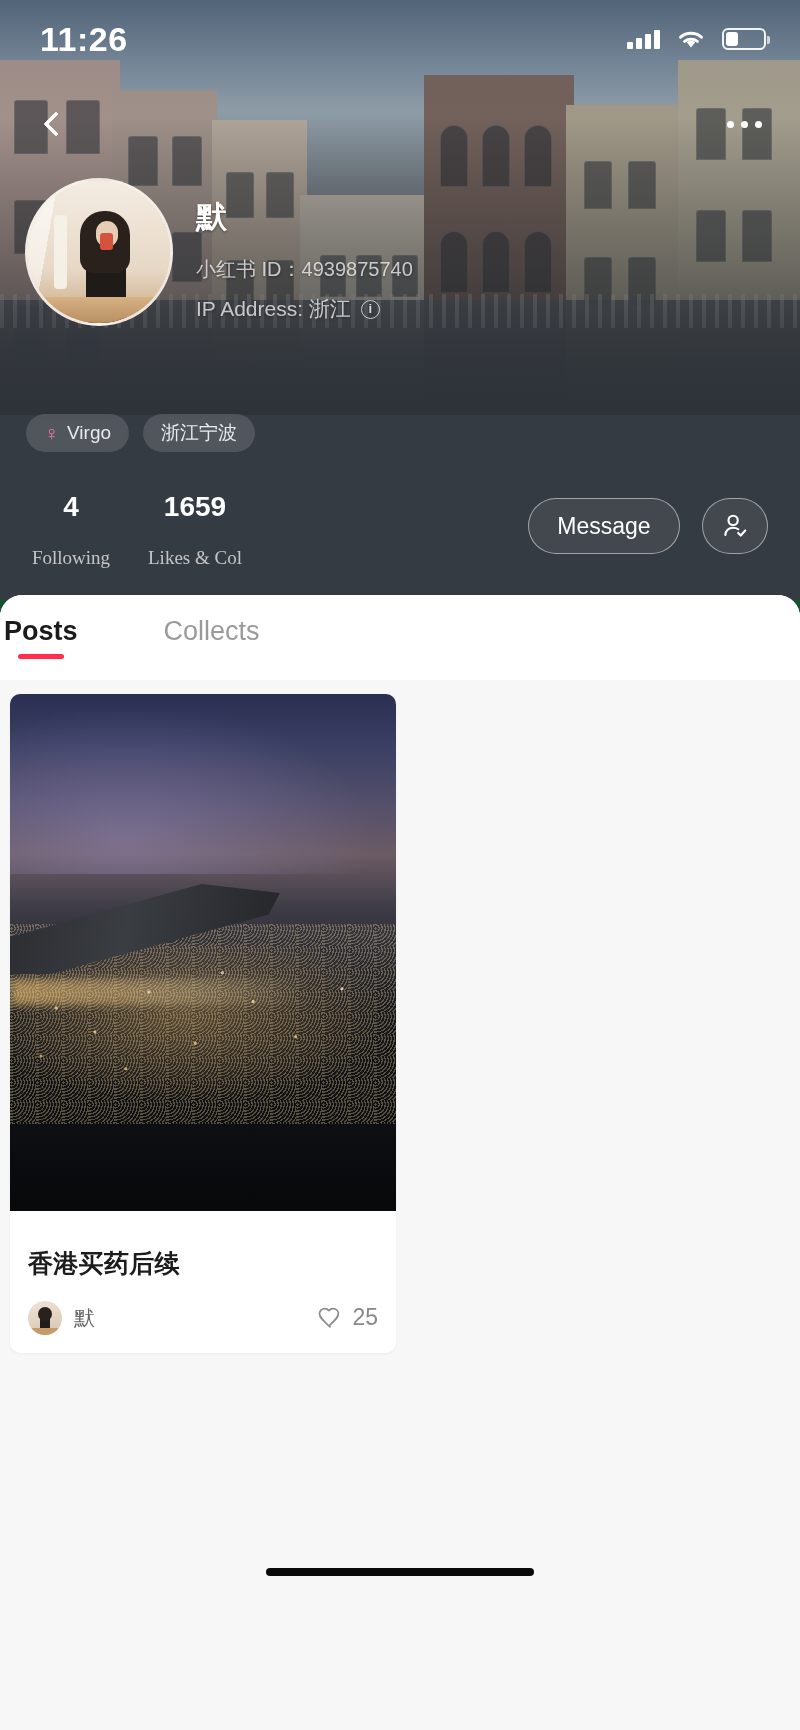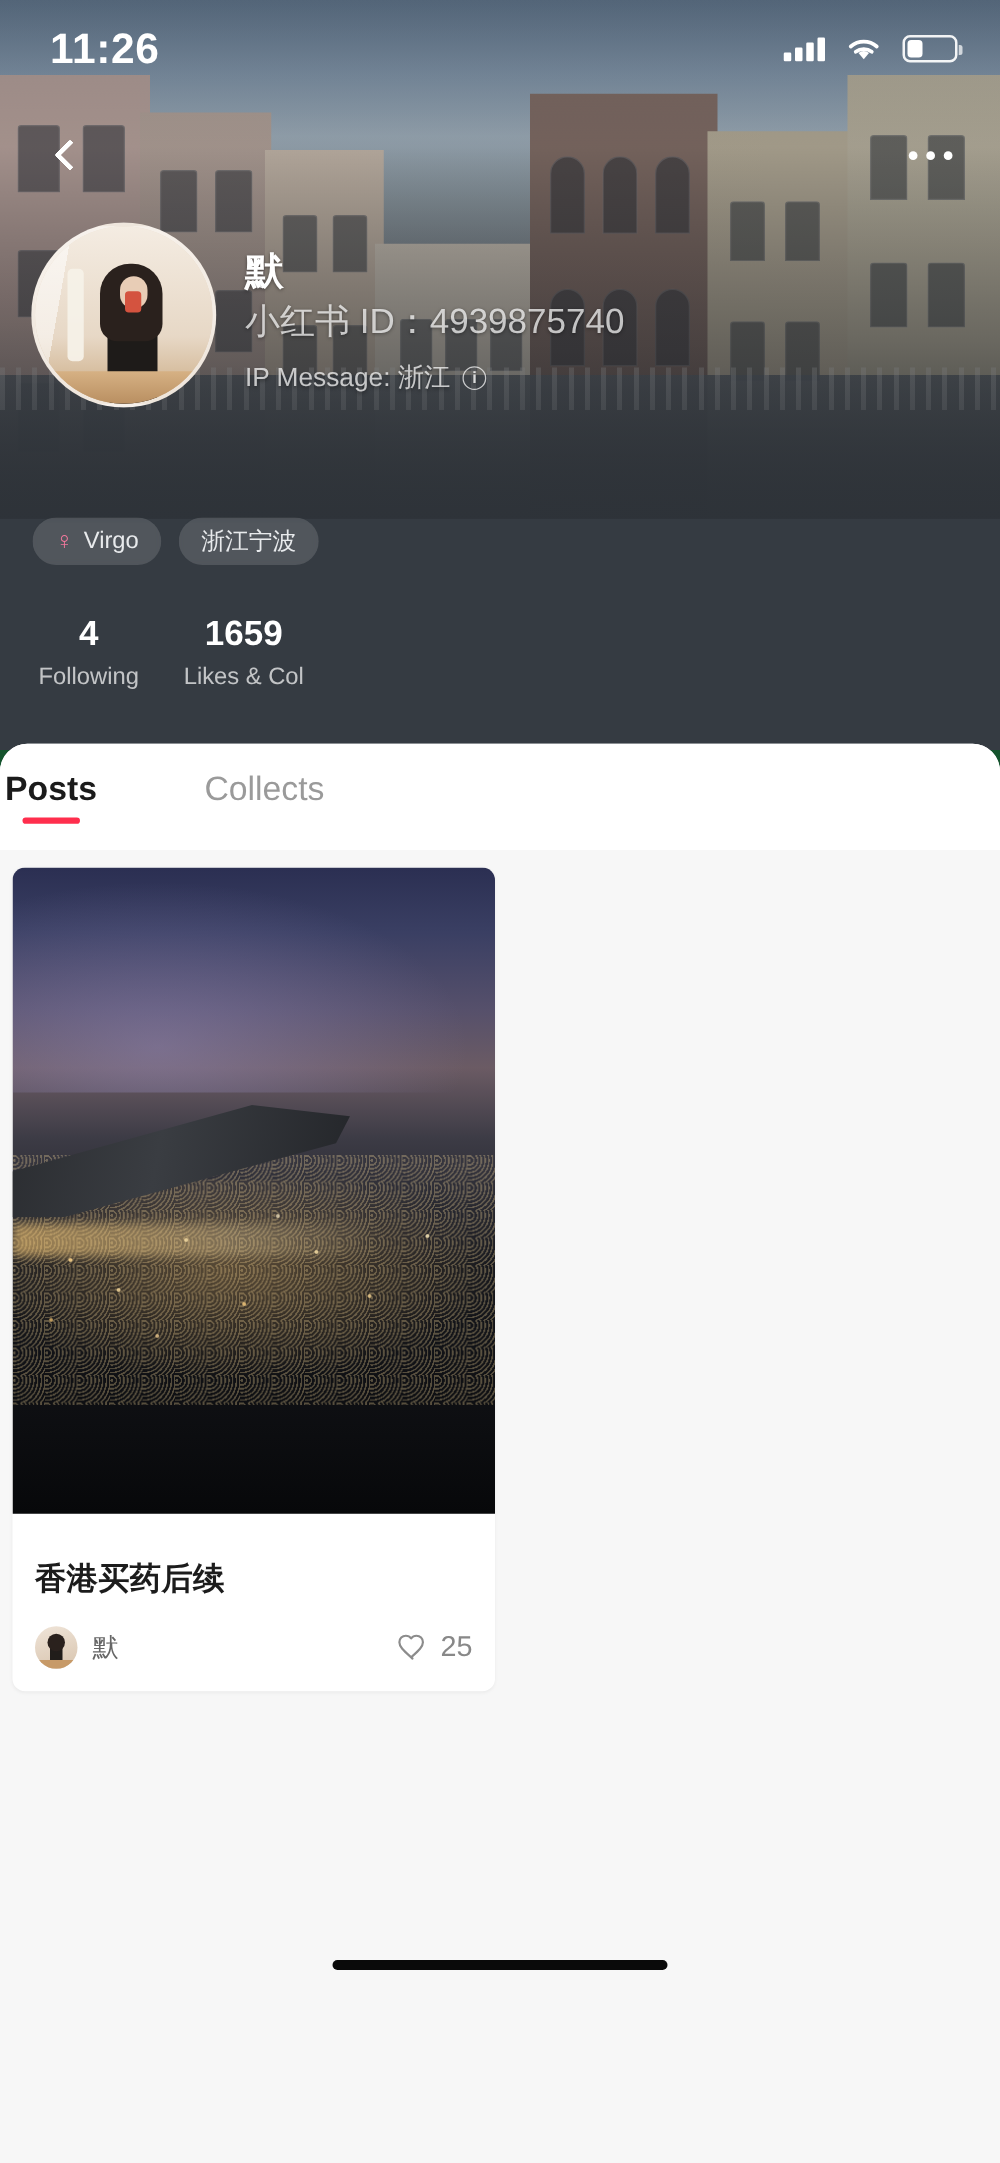"小红书 ID：4939875740" .uid { font-size: 28px -> 20px; margin-top: none -> 18px }
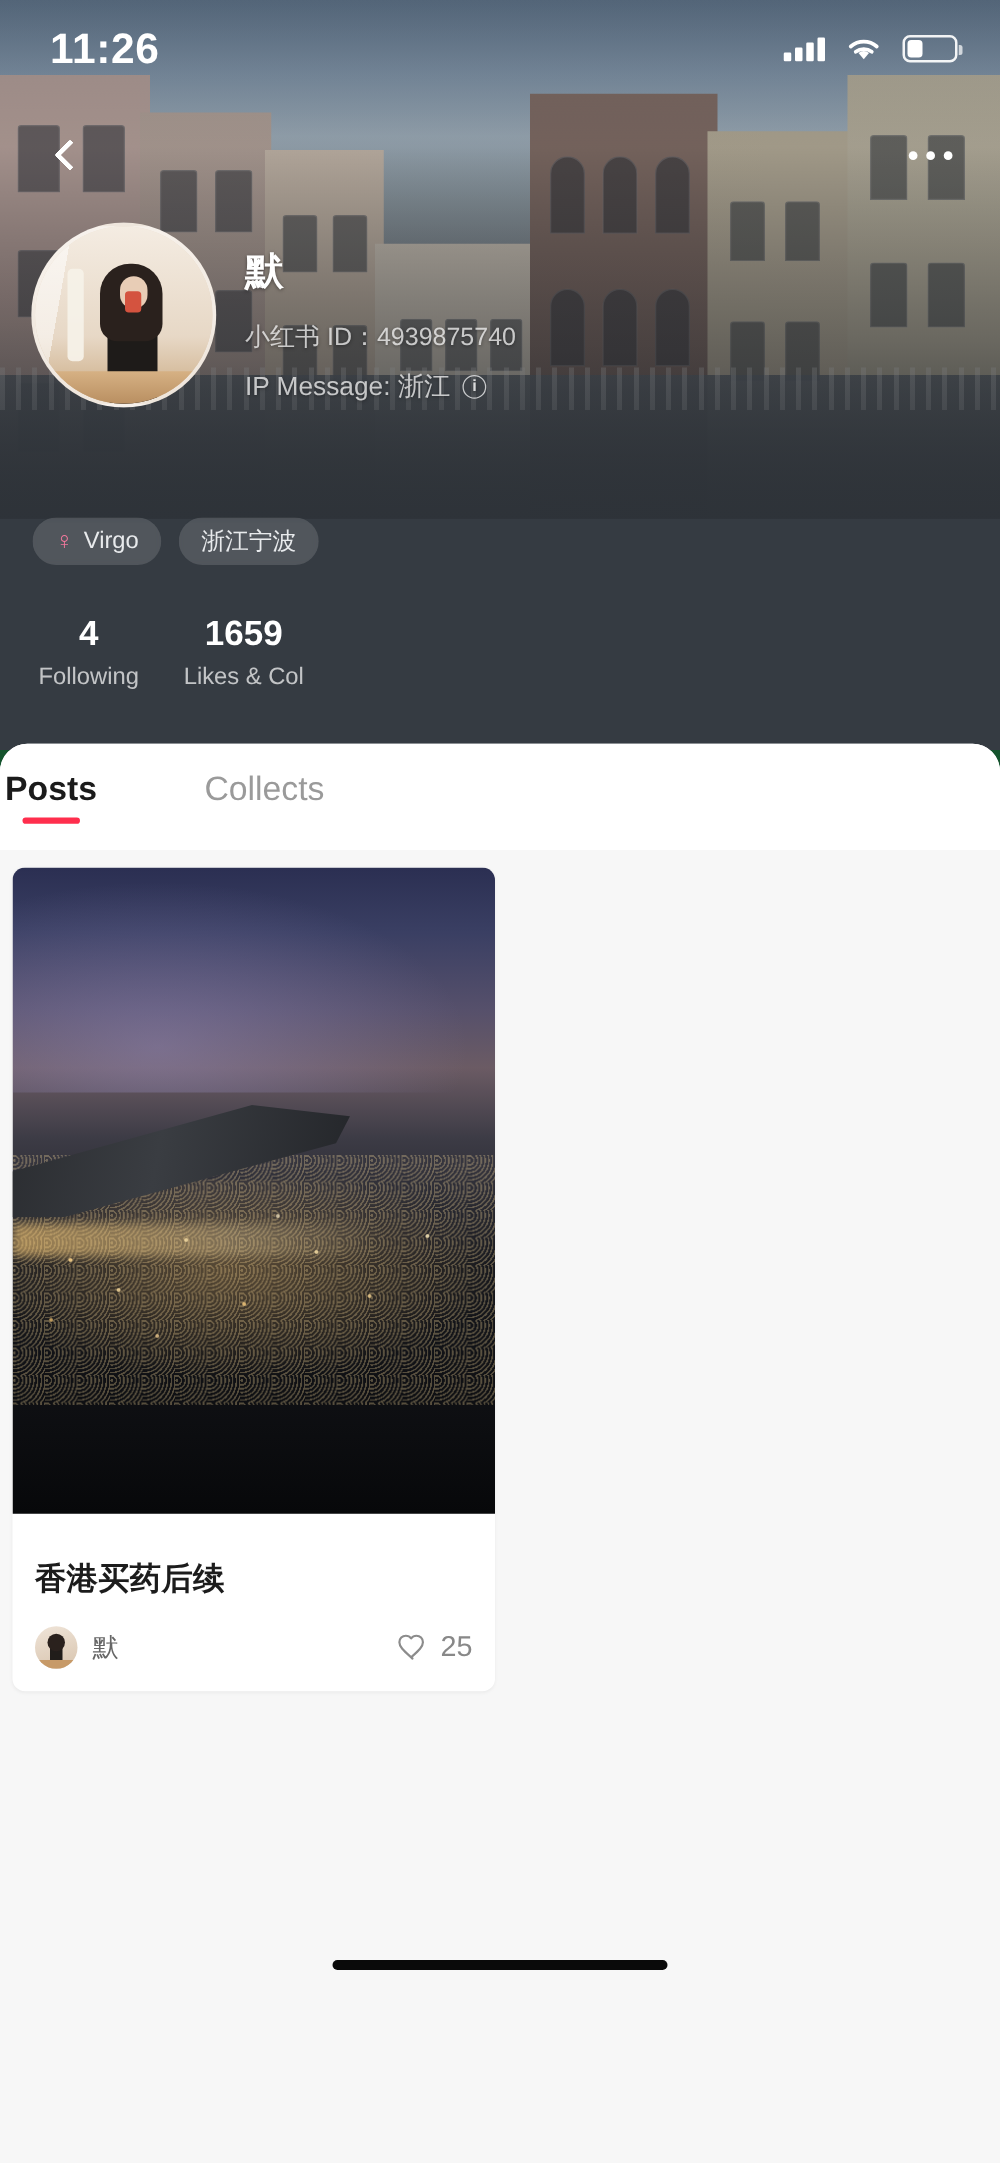"IP Message: 浙江" span { text: Message -> Address }
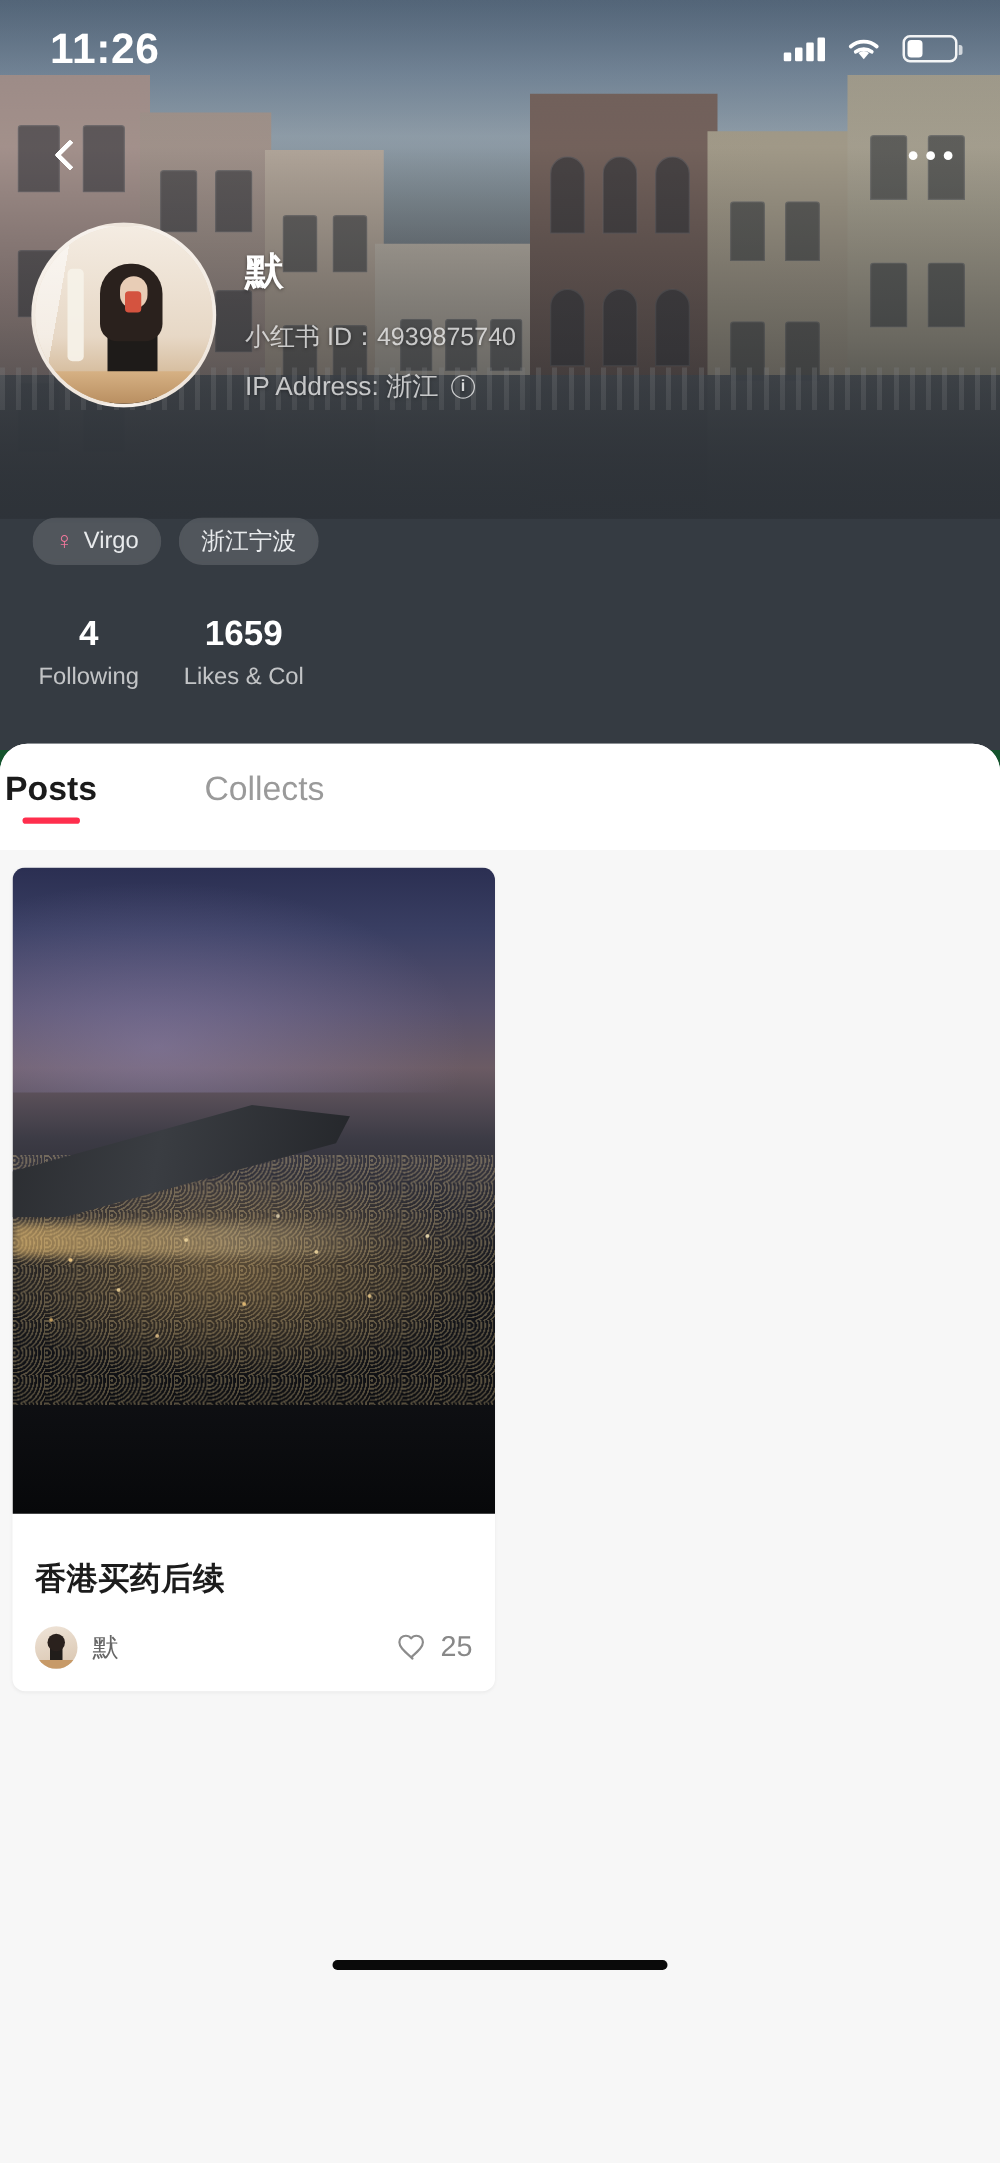"Message" div.actions { html: none -> <div> <div>Message</div> <div> <svg> <circle></circle> <path></path> <path></path> </svg> </div> </div> }
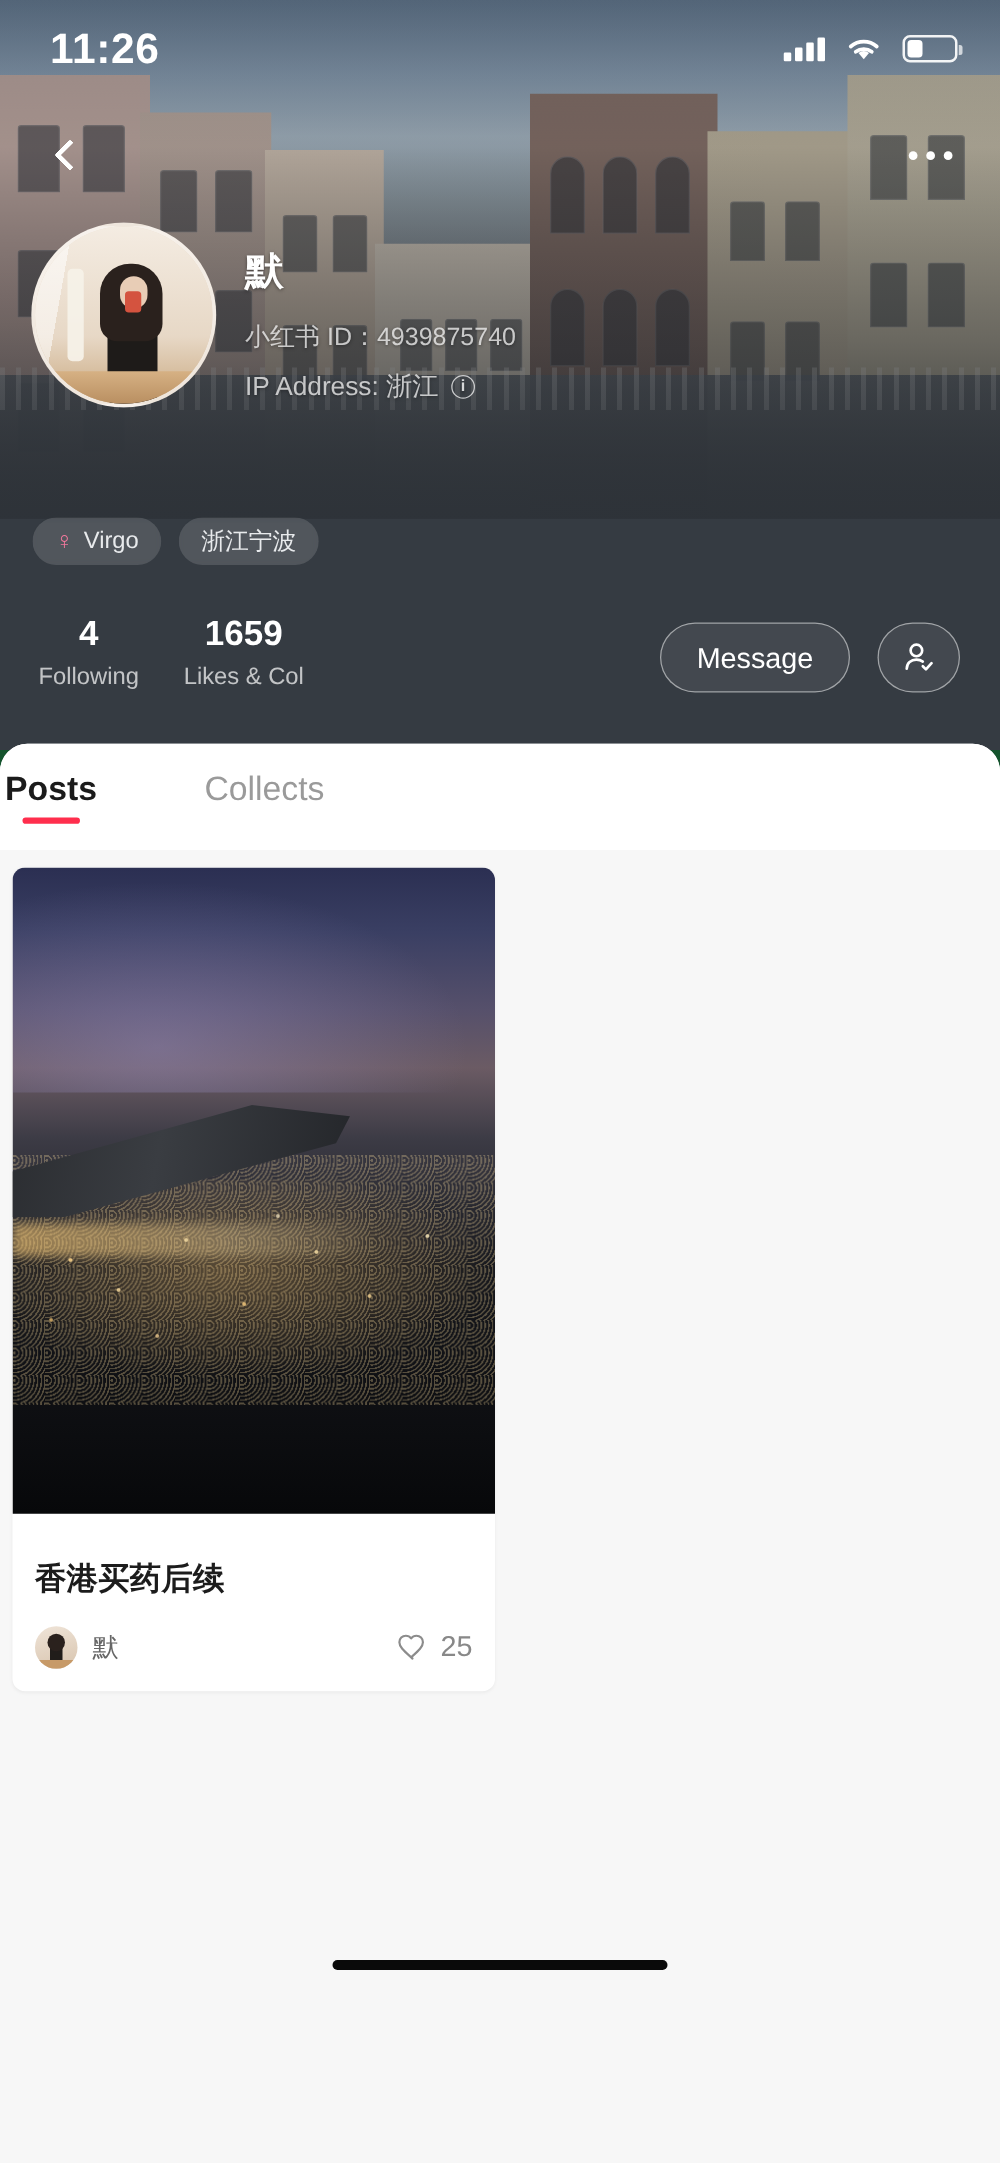"Following" .stat .lbl { font-family: none -> Liberation Serif, serif; margin-top: 10px -> 26px }
